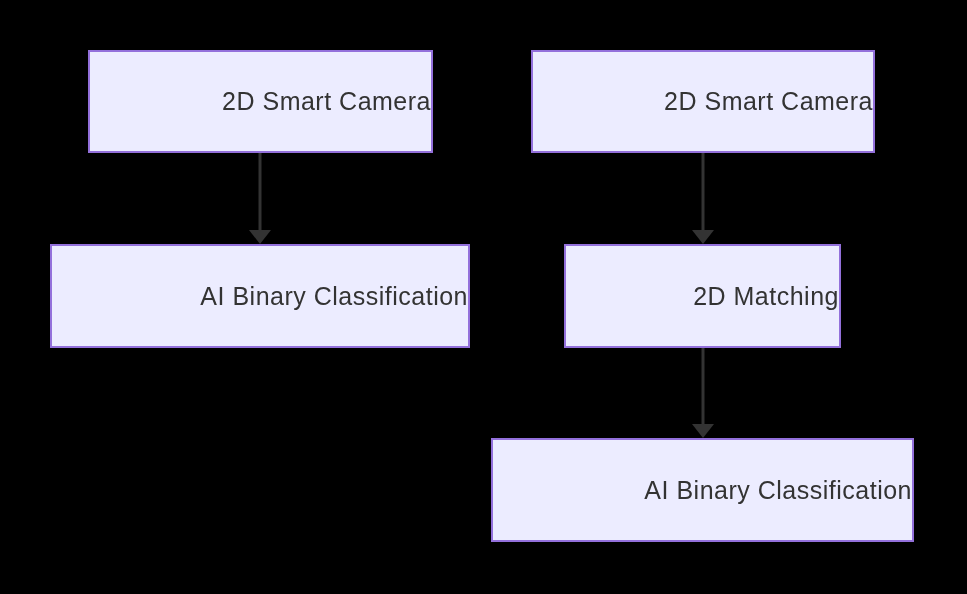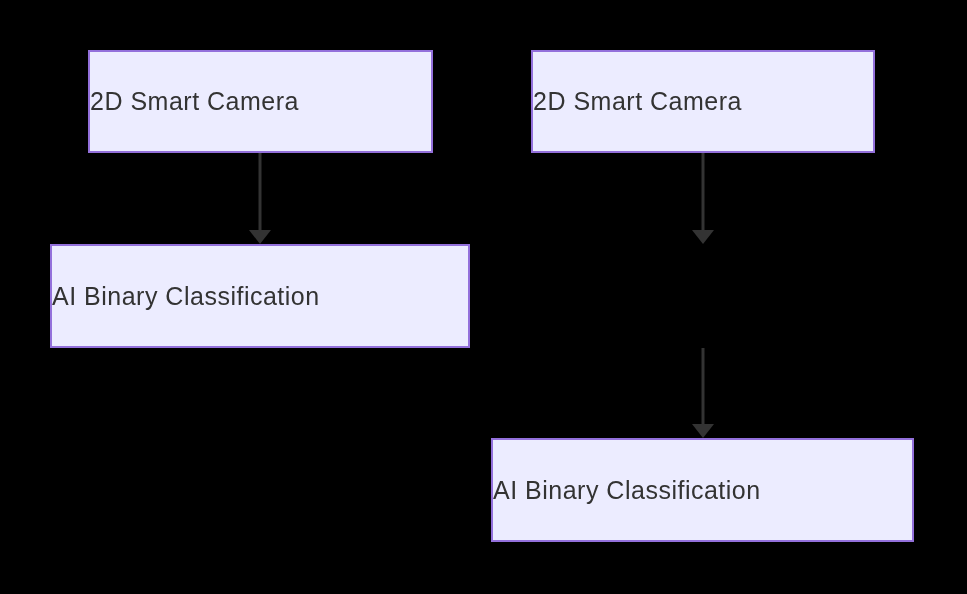"2D Smart Camera" .node { justify-content: flex-start -> flex-end }
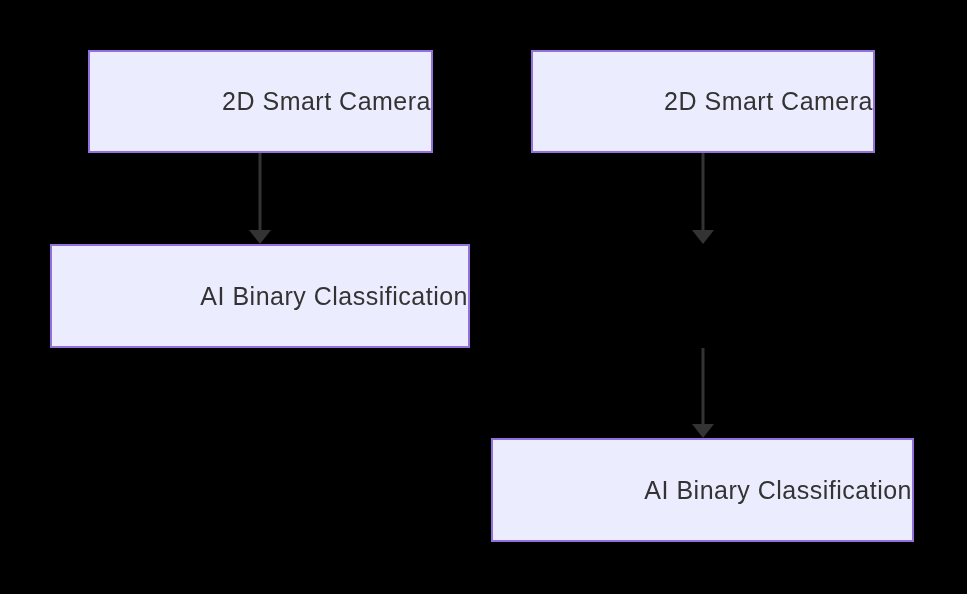"2D Matching" div.node { html: none -> <div> <span>2D Matching</span> </div> }
